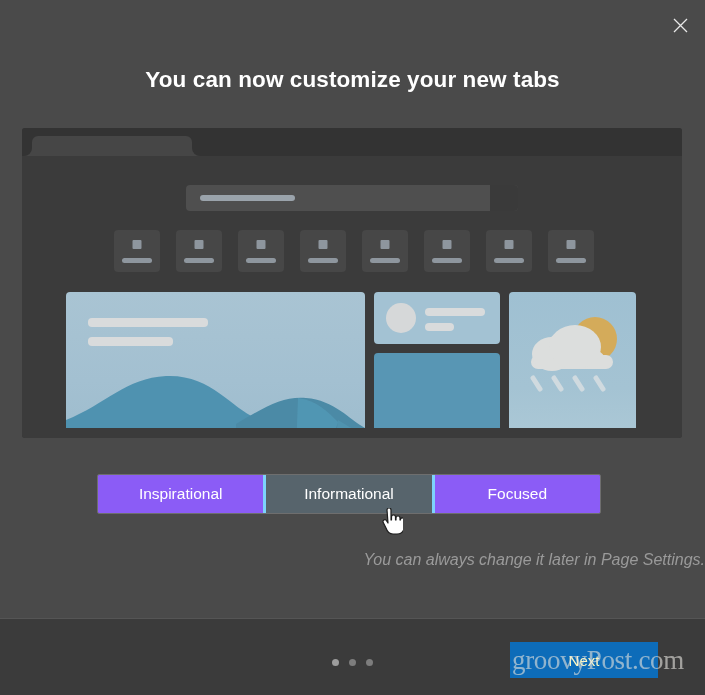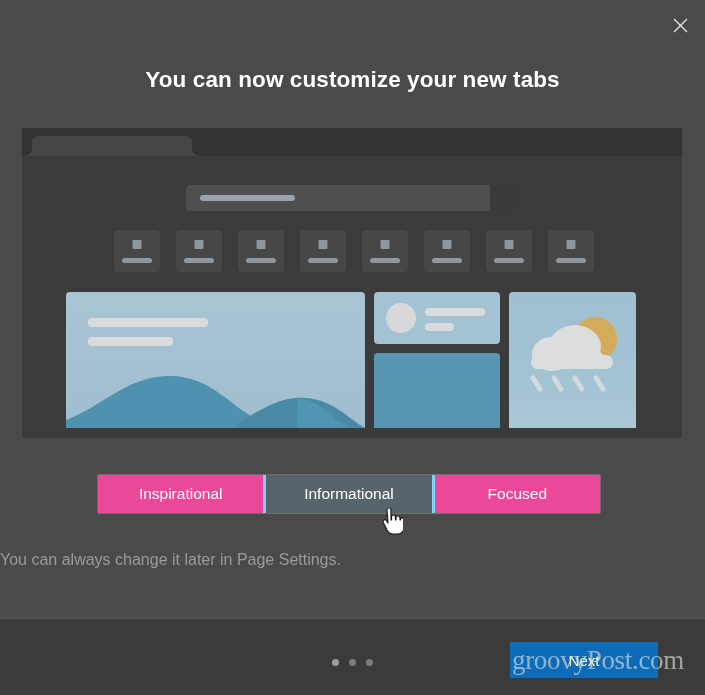"Inspirational" .seg { background: #ec4899 -> #8b5cf6 }
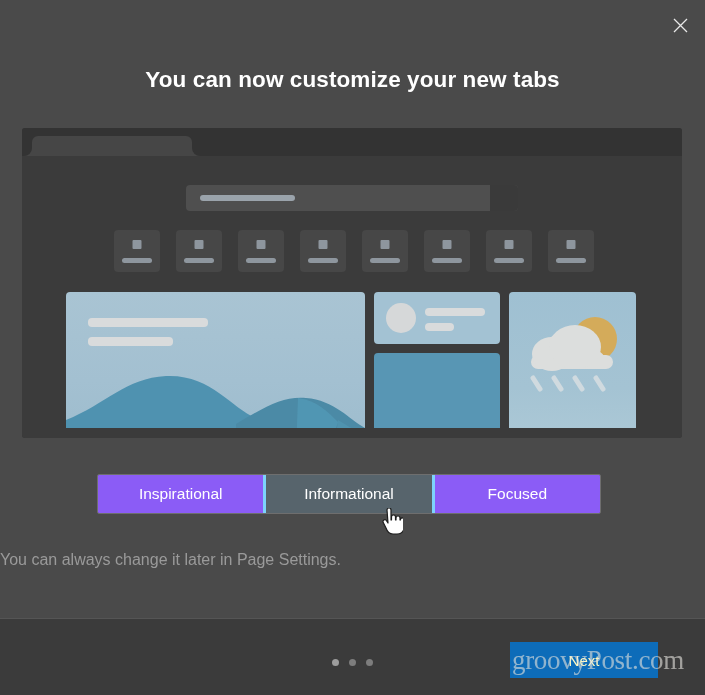"You can always change it" .helper-text { font-style: none -> italic; text-align: left -> right }
